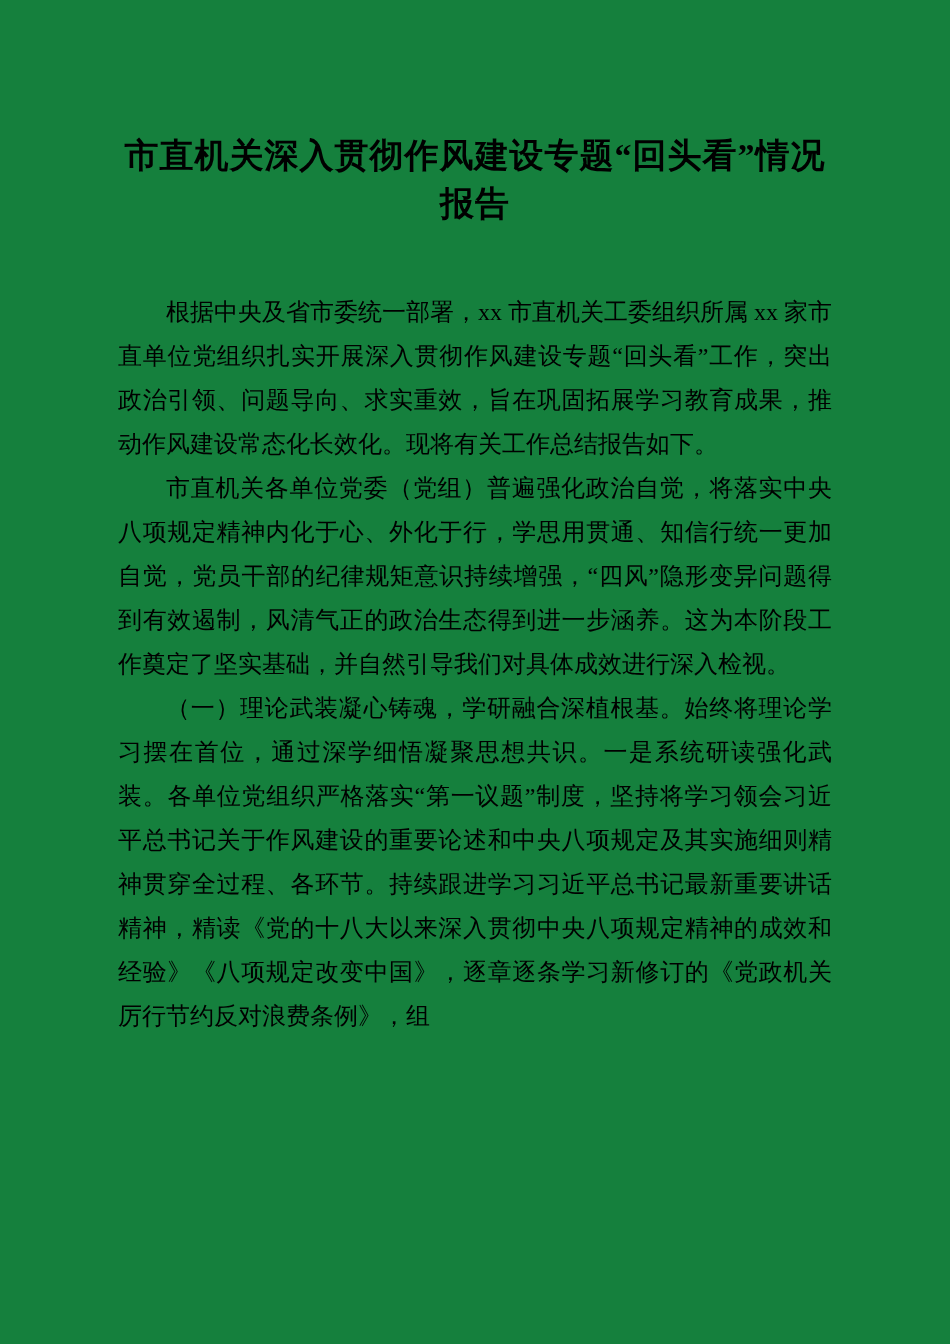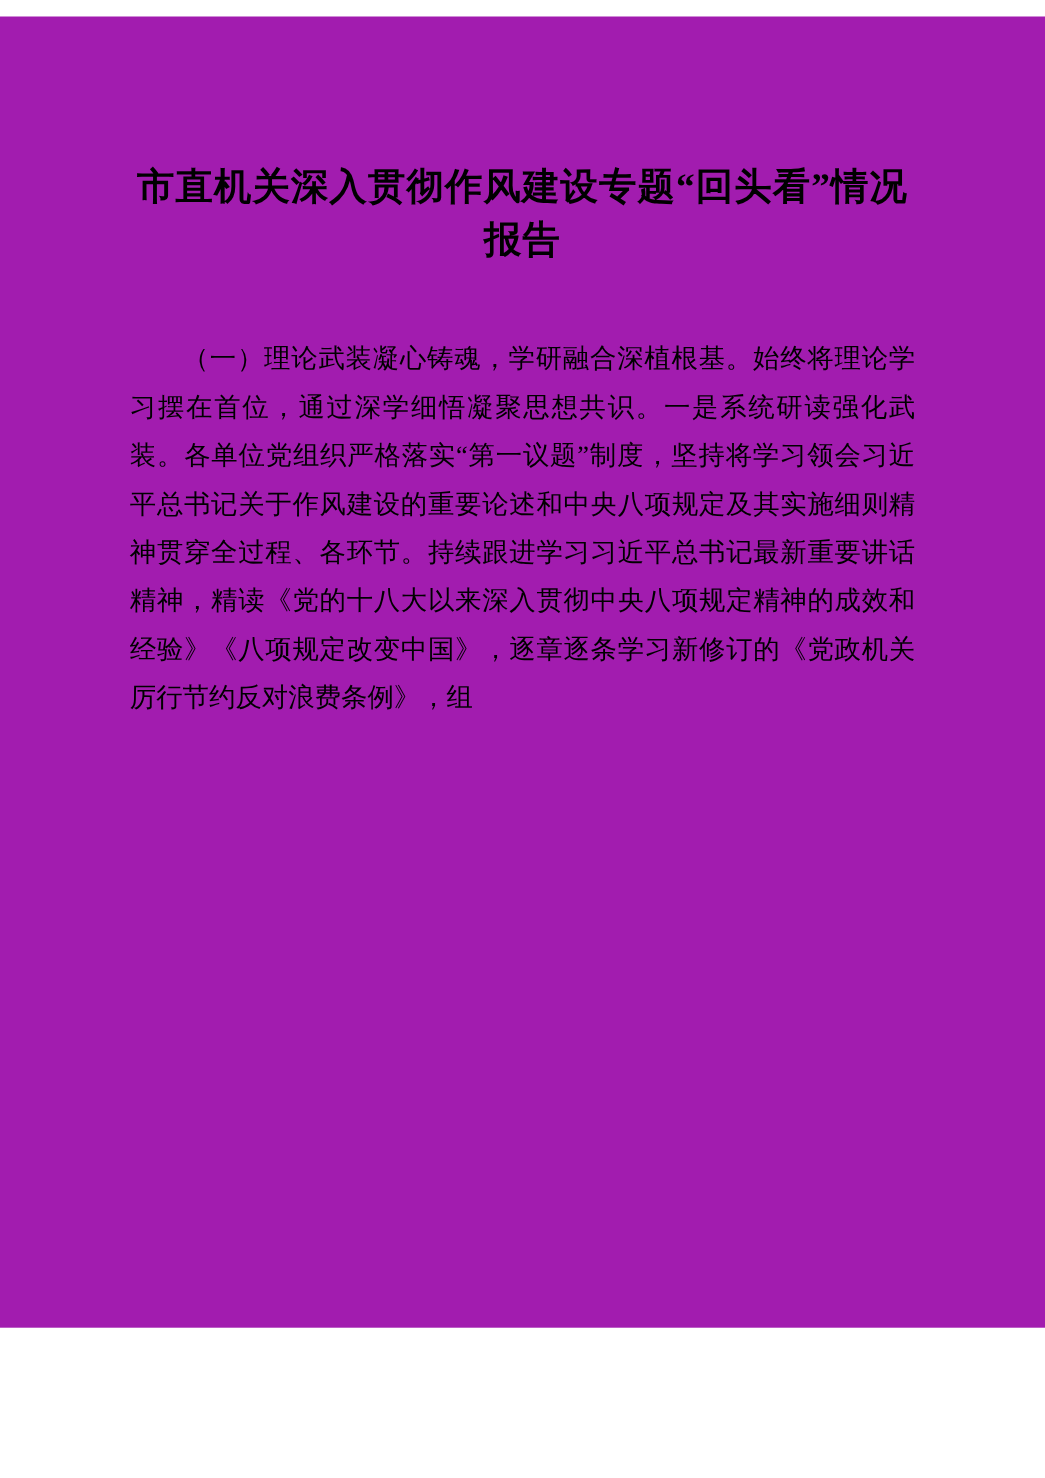"市直机关深入贯彻作风建设专题“回头看”情况报告" .page { background: #a21caf -> #15803d; height: 1192px -> 1344px; margin: 15px auto -> 0 auto }
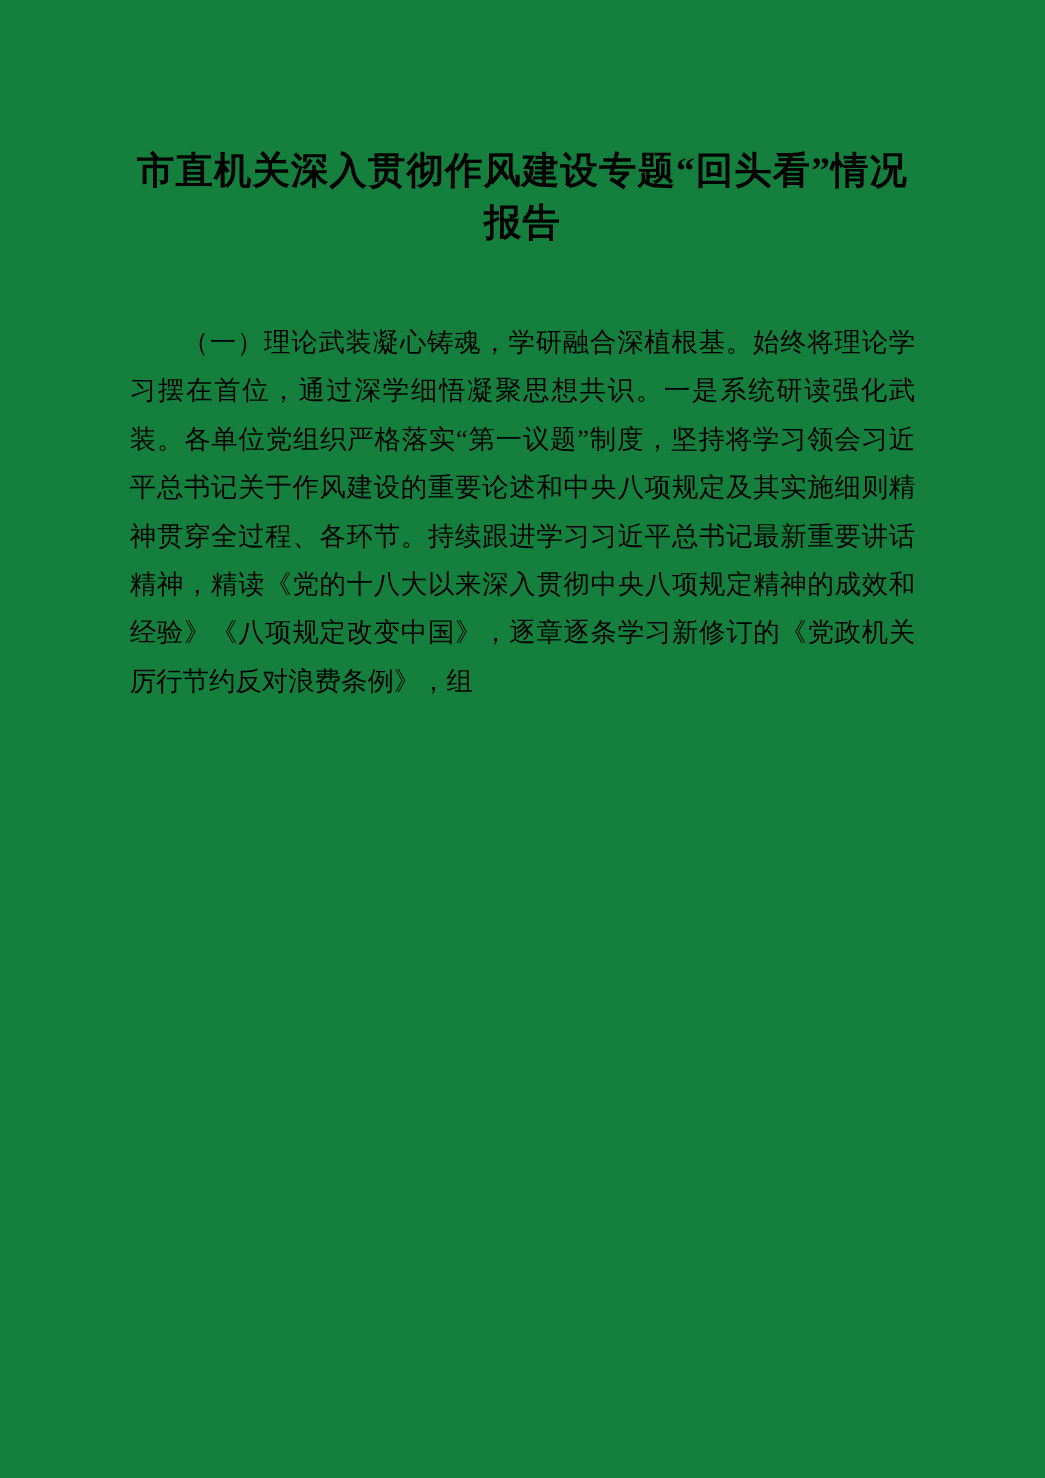"根据中央及省市委统一部署，xx 市直机关工委组织所属 xx" p.para { html: none -> <p>根据中央及省市委统一部署，xx 市直机关工委组织所属 xx 家市直单位党组织扎实开展深入贯彻作风建设专题“回头看”工作，突出政治引领、问题导向、求实重效，旨在巩固拓展学习教育成果，推动作风建设常态化长效化。现将有关工作总结报告如下。</p> }
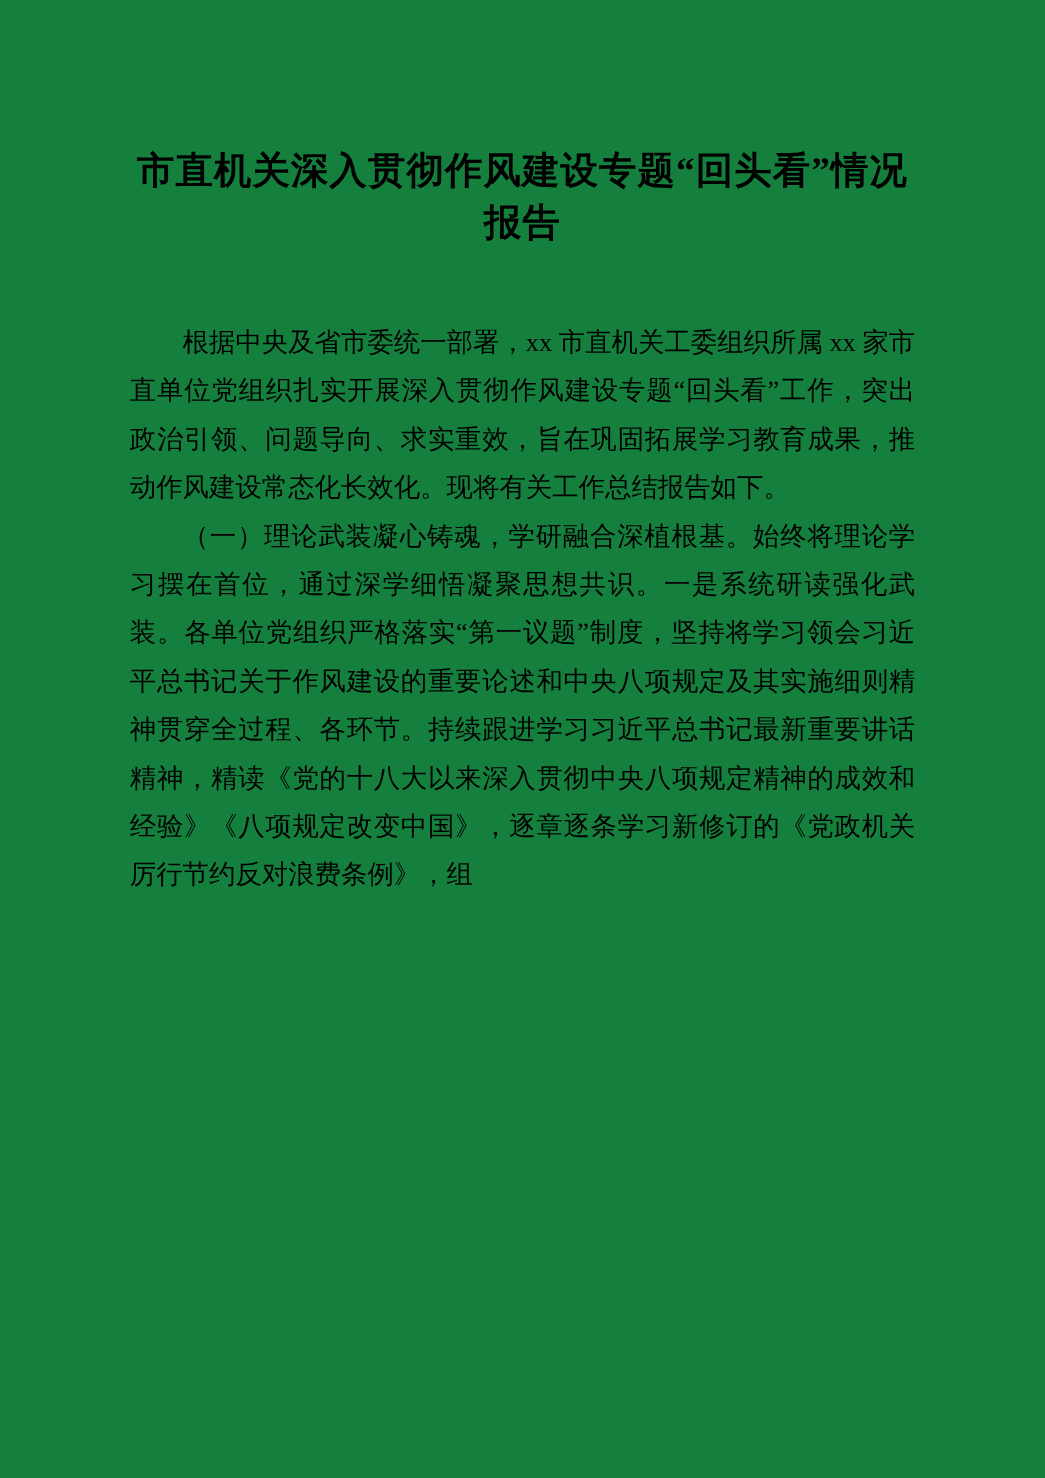"市直机关各单位党委（党组）普遍强化政治自觉，将落实中央八项规定精神内化于心、外化" p.para { html: none -> <p>市直机关各单位党委（党组）普遍强化政治自觉，将落实中央八项规定精神内化于心、外化于行，学思用贯通、知信行统一更加自觉，党员干部的纪律规矩意识持续增强，“四风”隐形变异问题得到有效遏制，风清气正的政治生态得到进一步涵养。这为本阶段工作奠定了坚实基础，并自然引导我们对具体成效进行深入检视。</p> }
